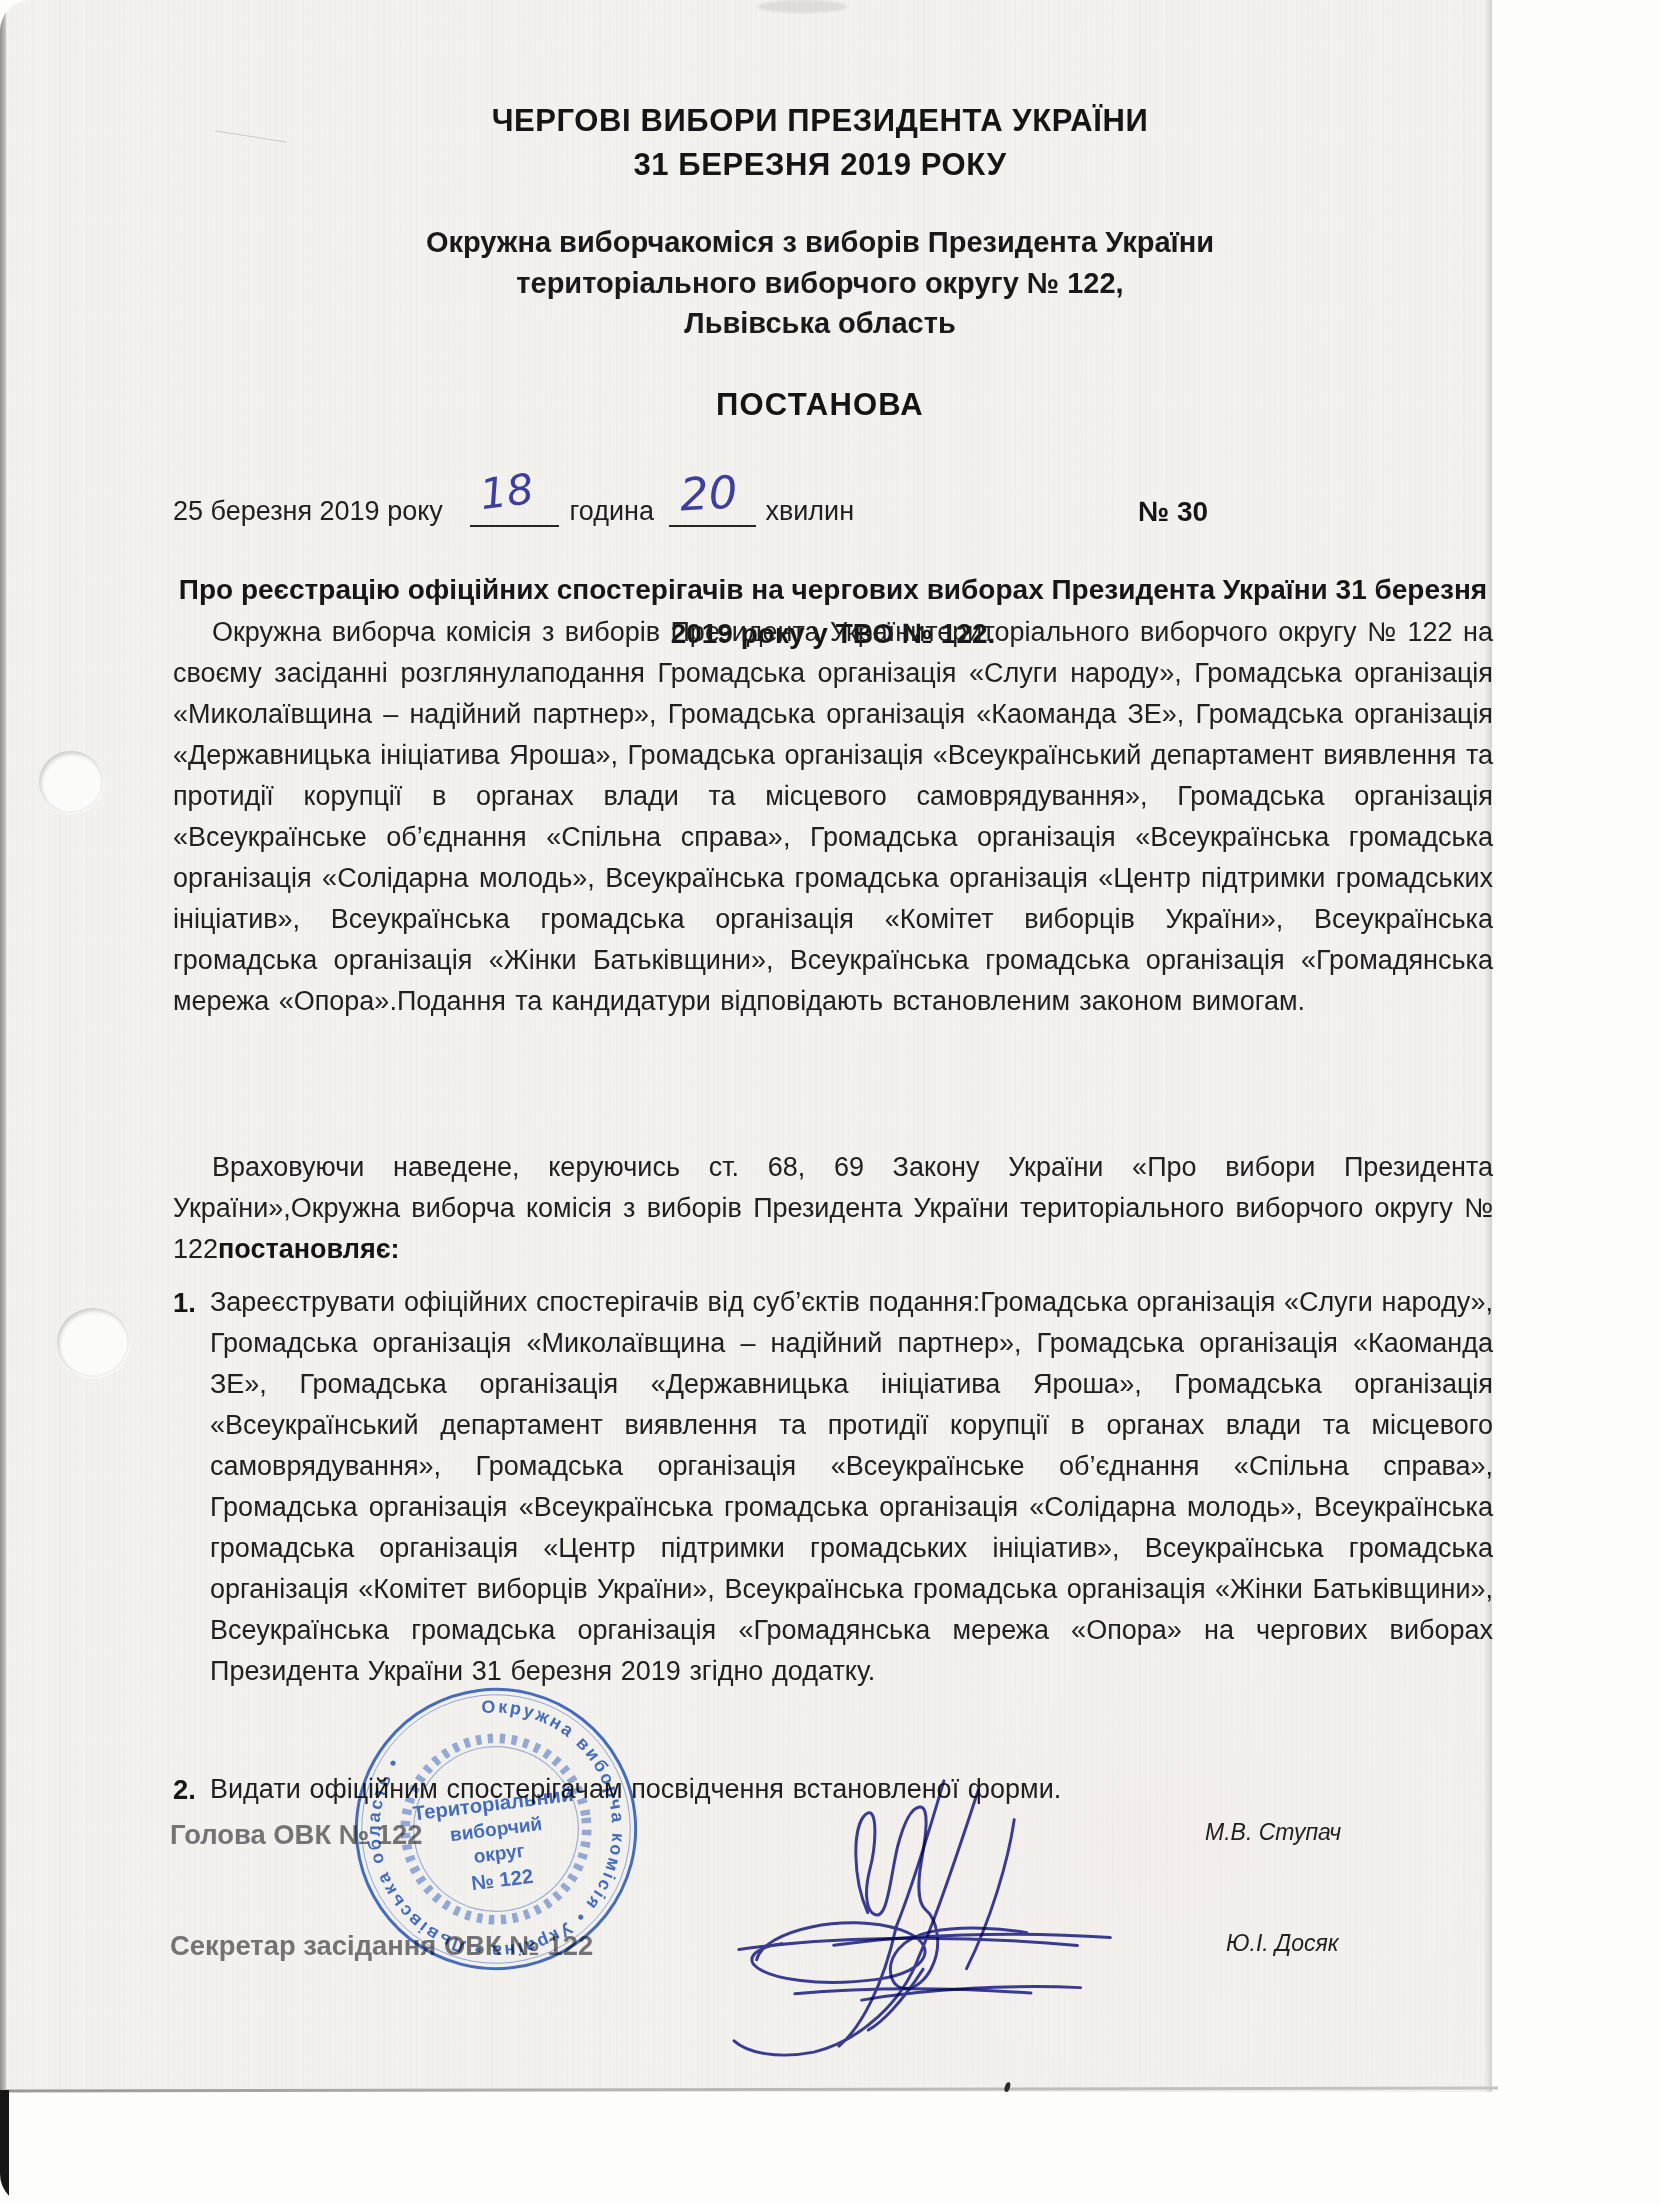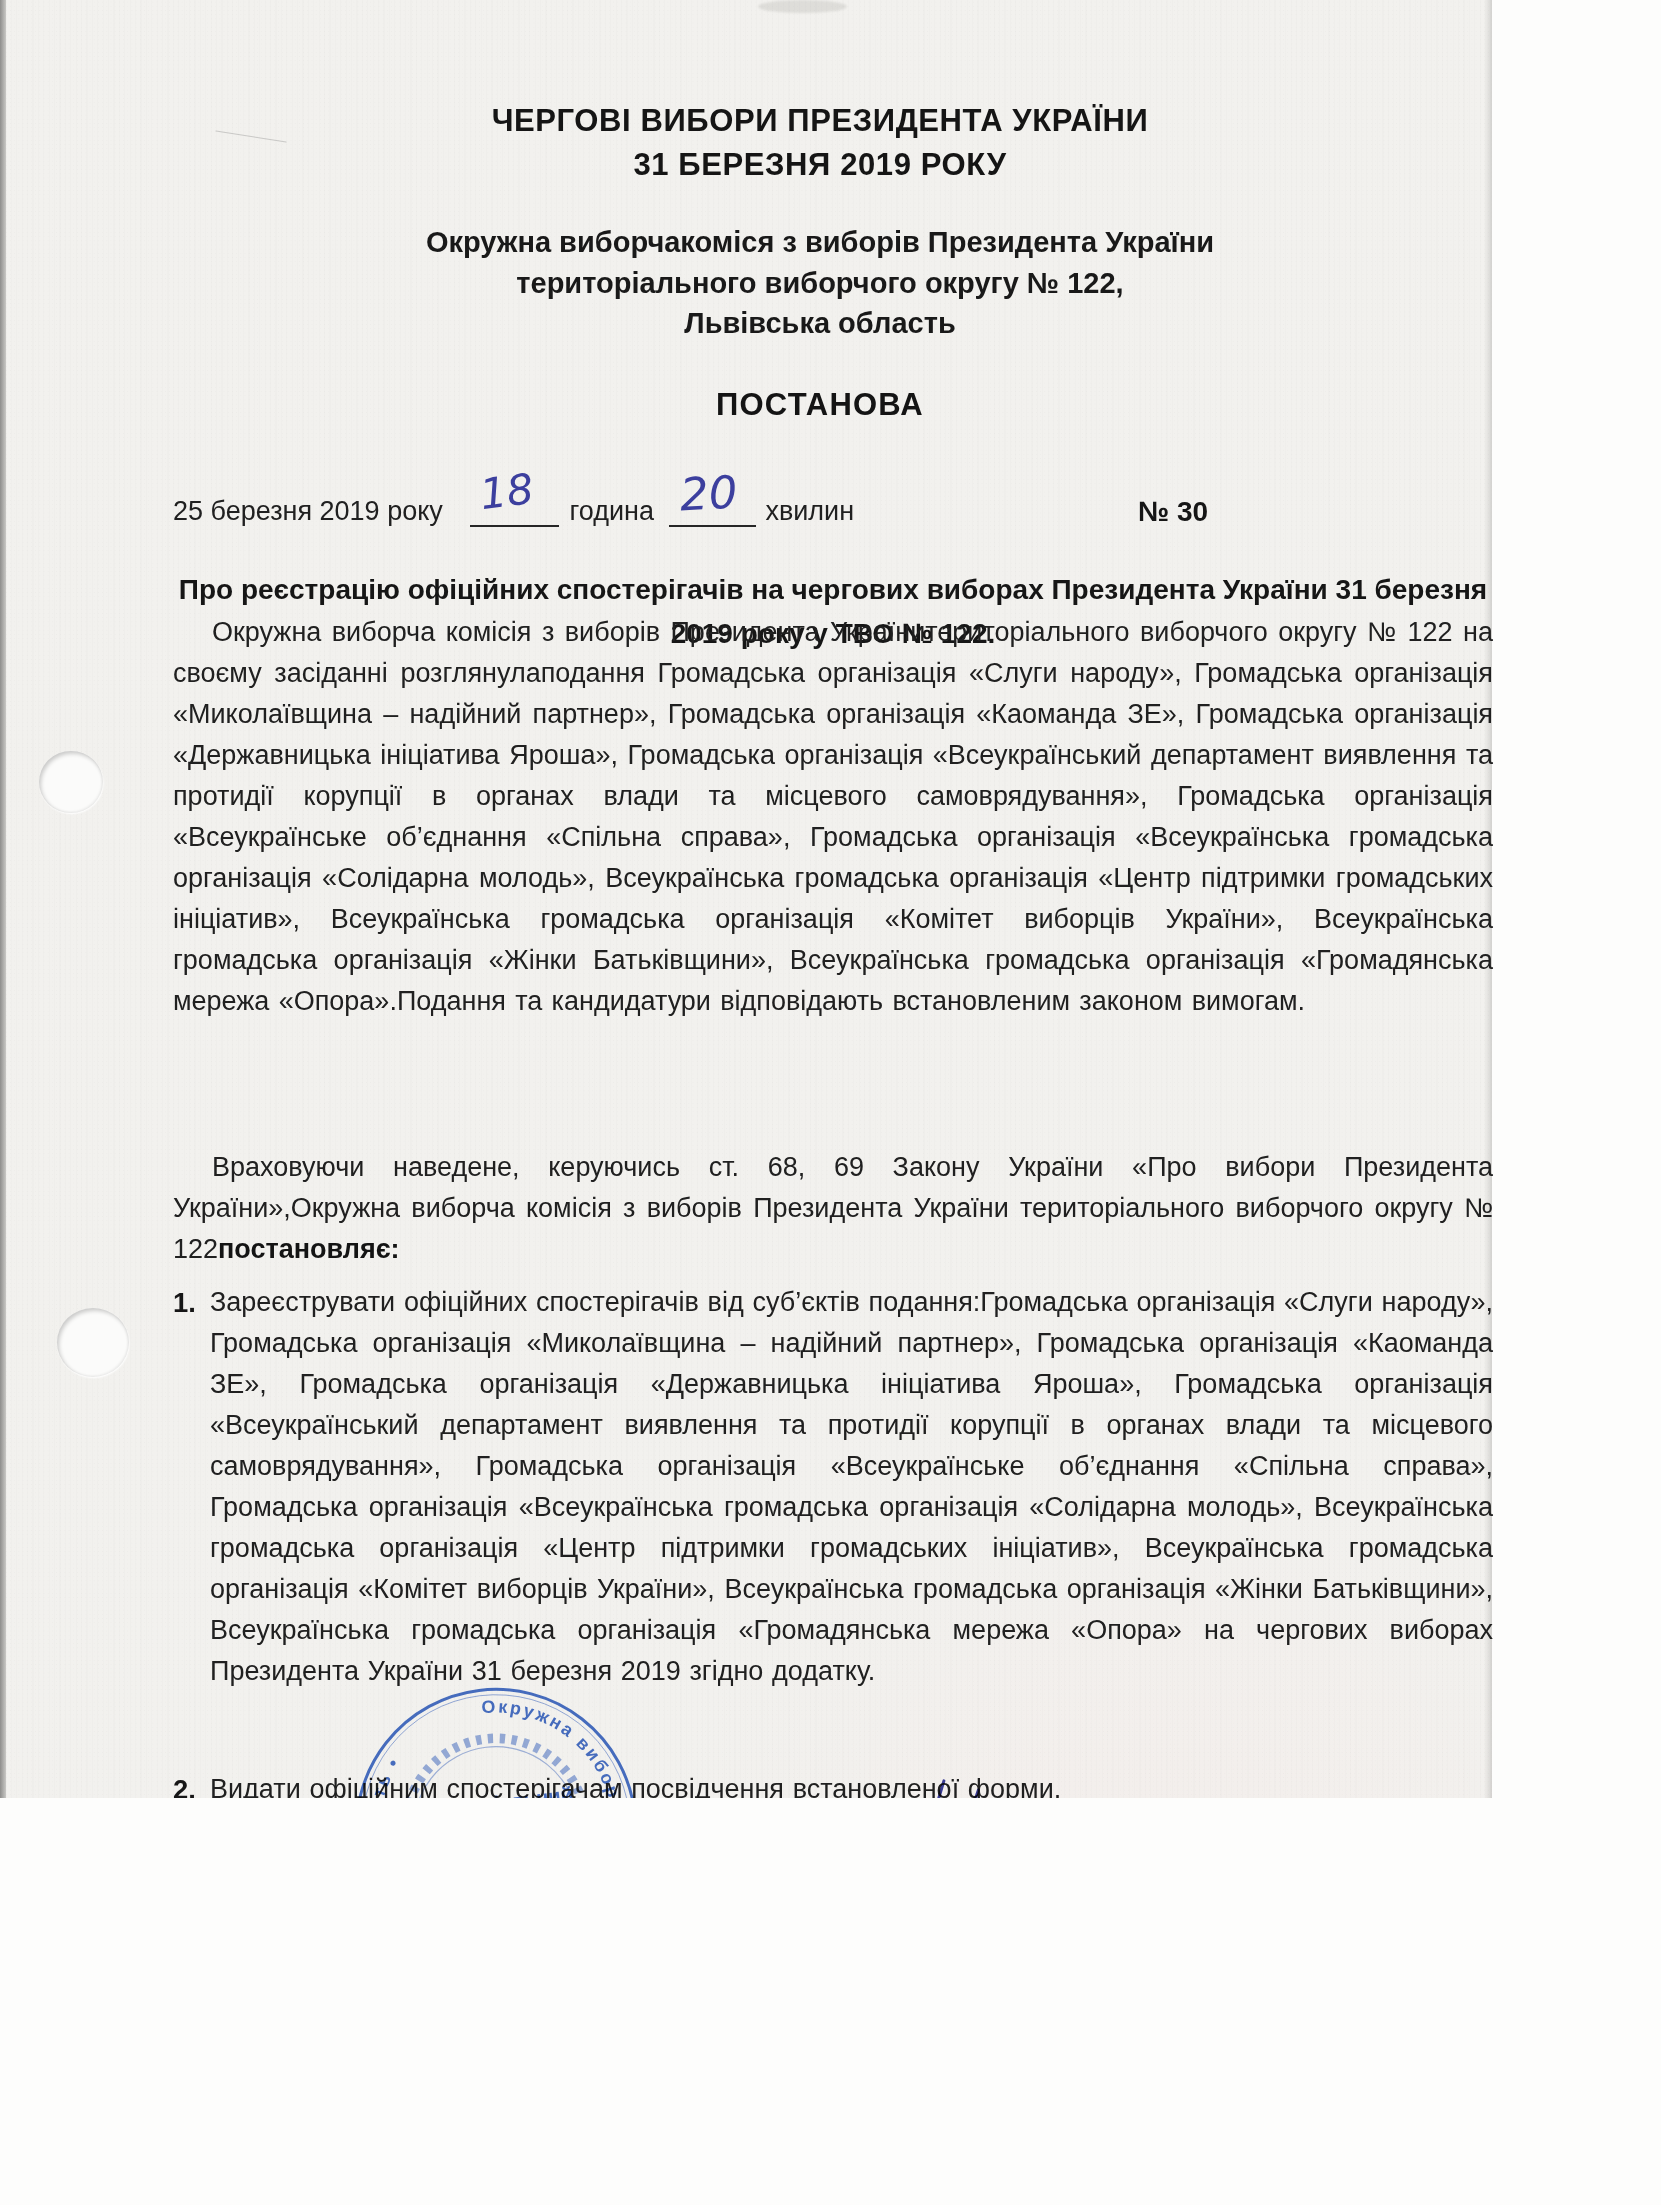"ЧЕРГОВІ ВИБОРИ ПРЕЗИДЕНТА УКРАЇНИ" #canvas { border-radius: none -> 31px; height: 1798px -> 2205px }
